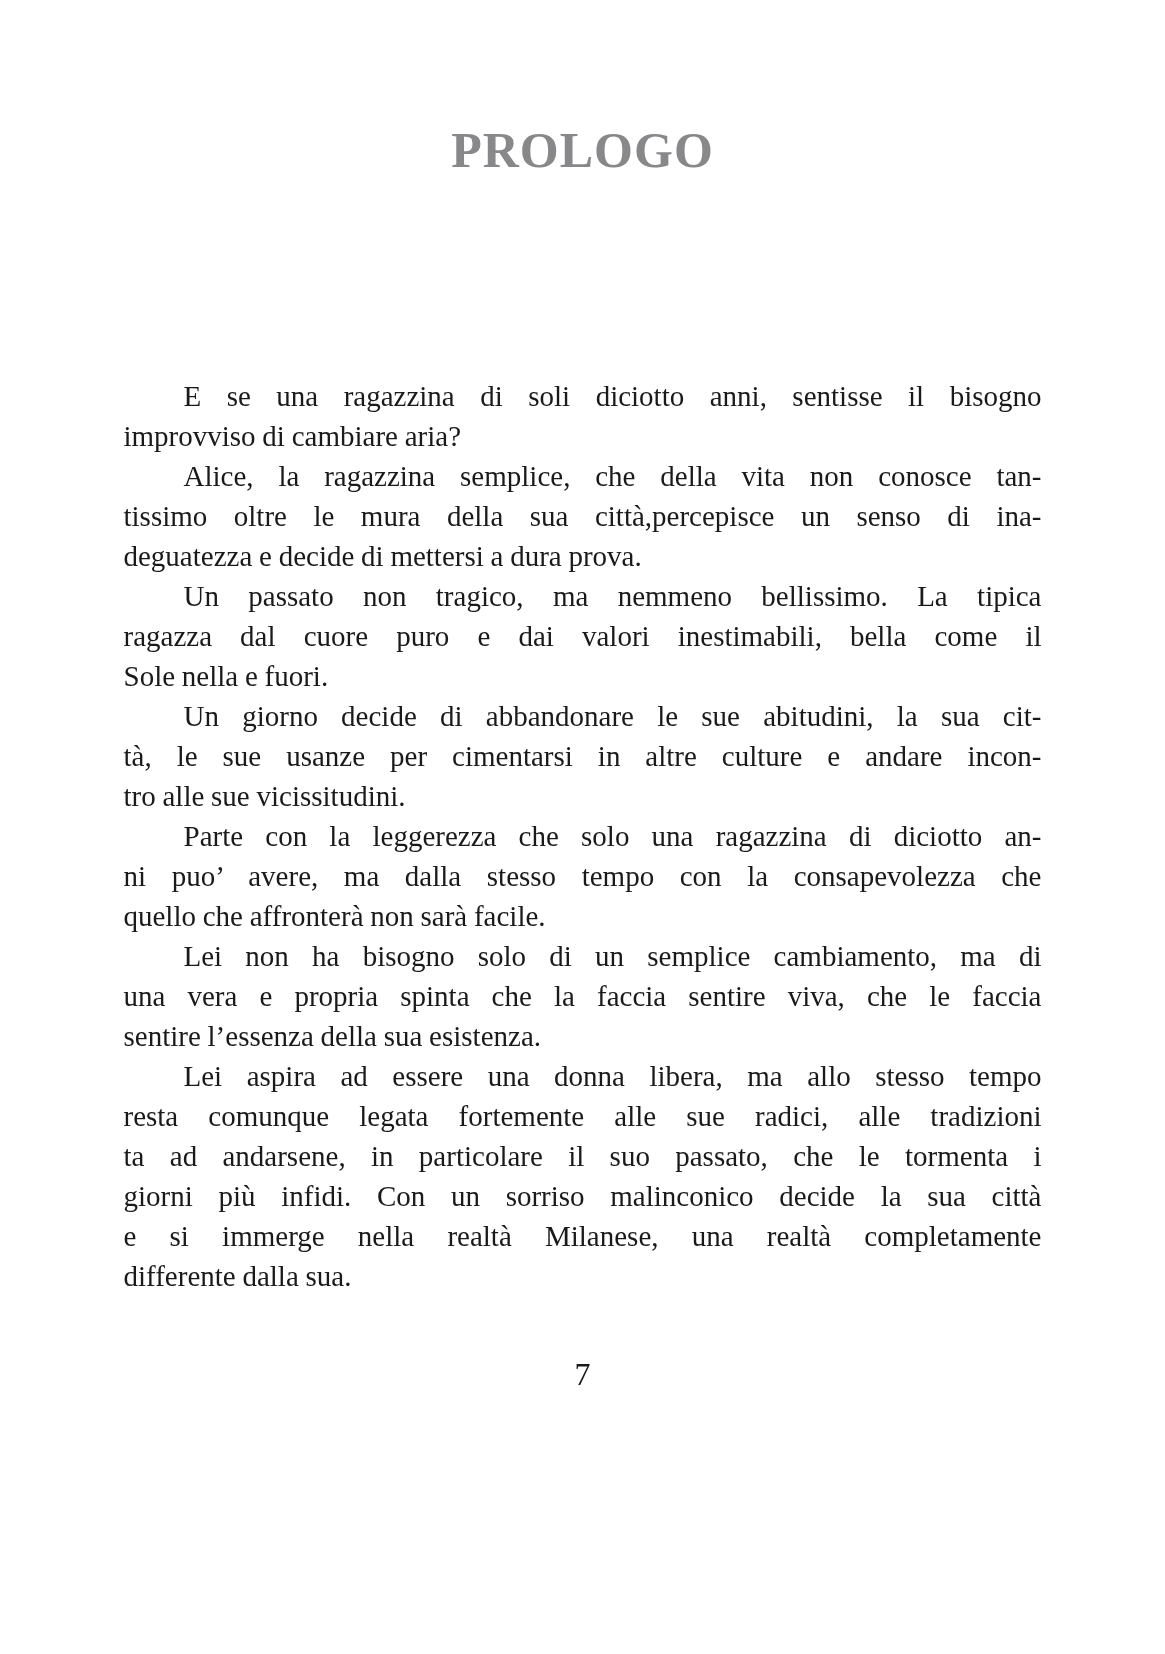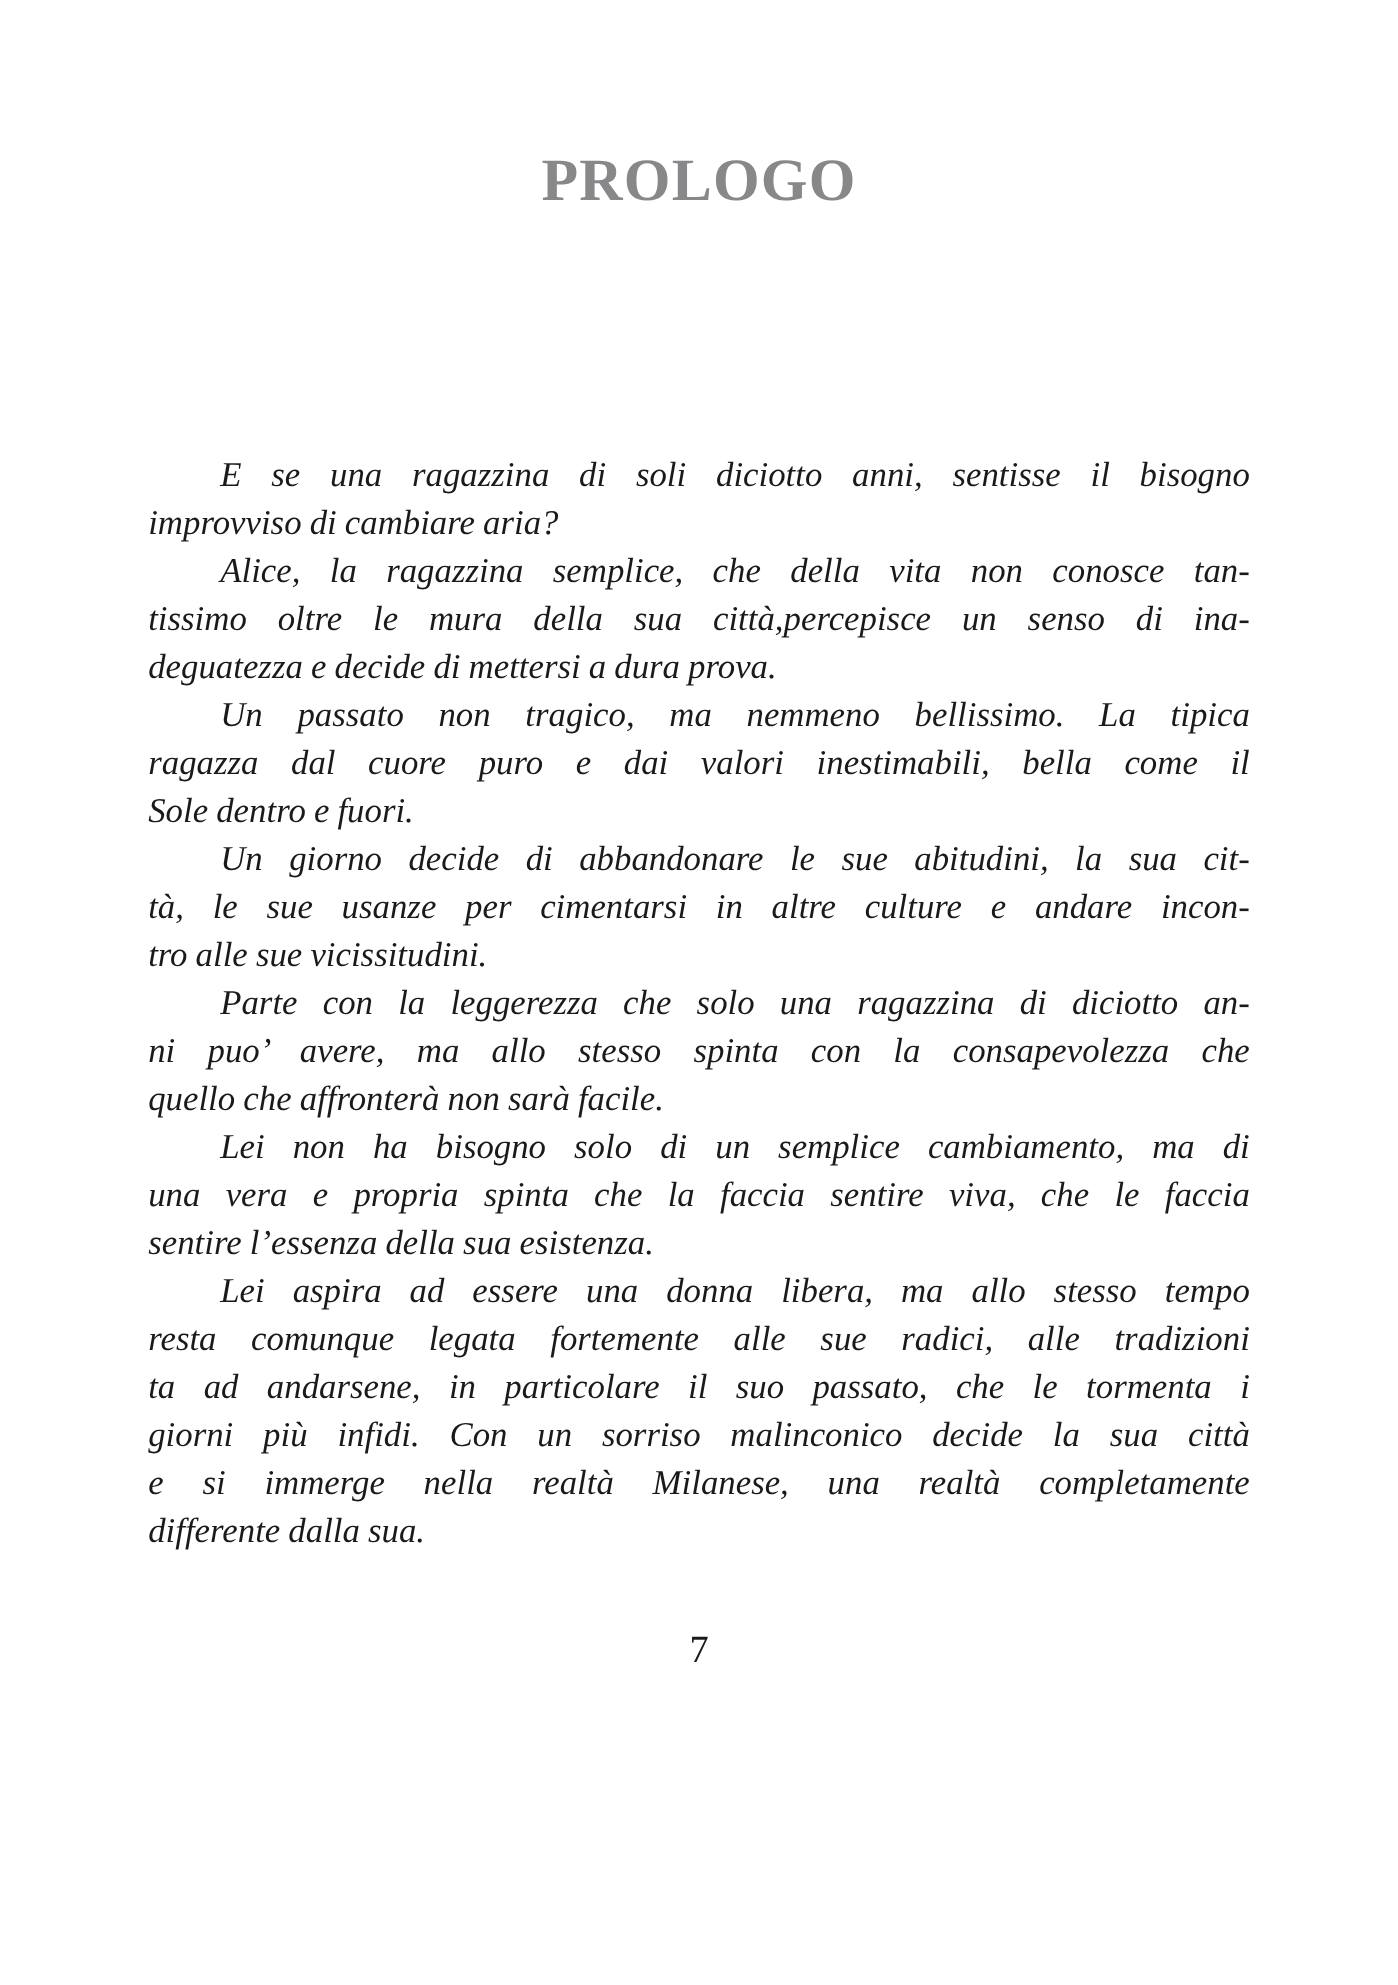"E se una ragazzina di" .body-text { font-style: italic -> none }
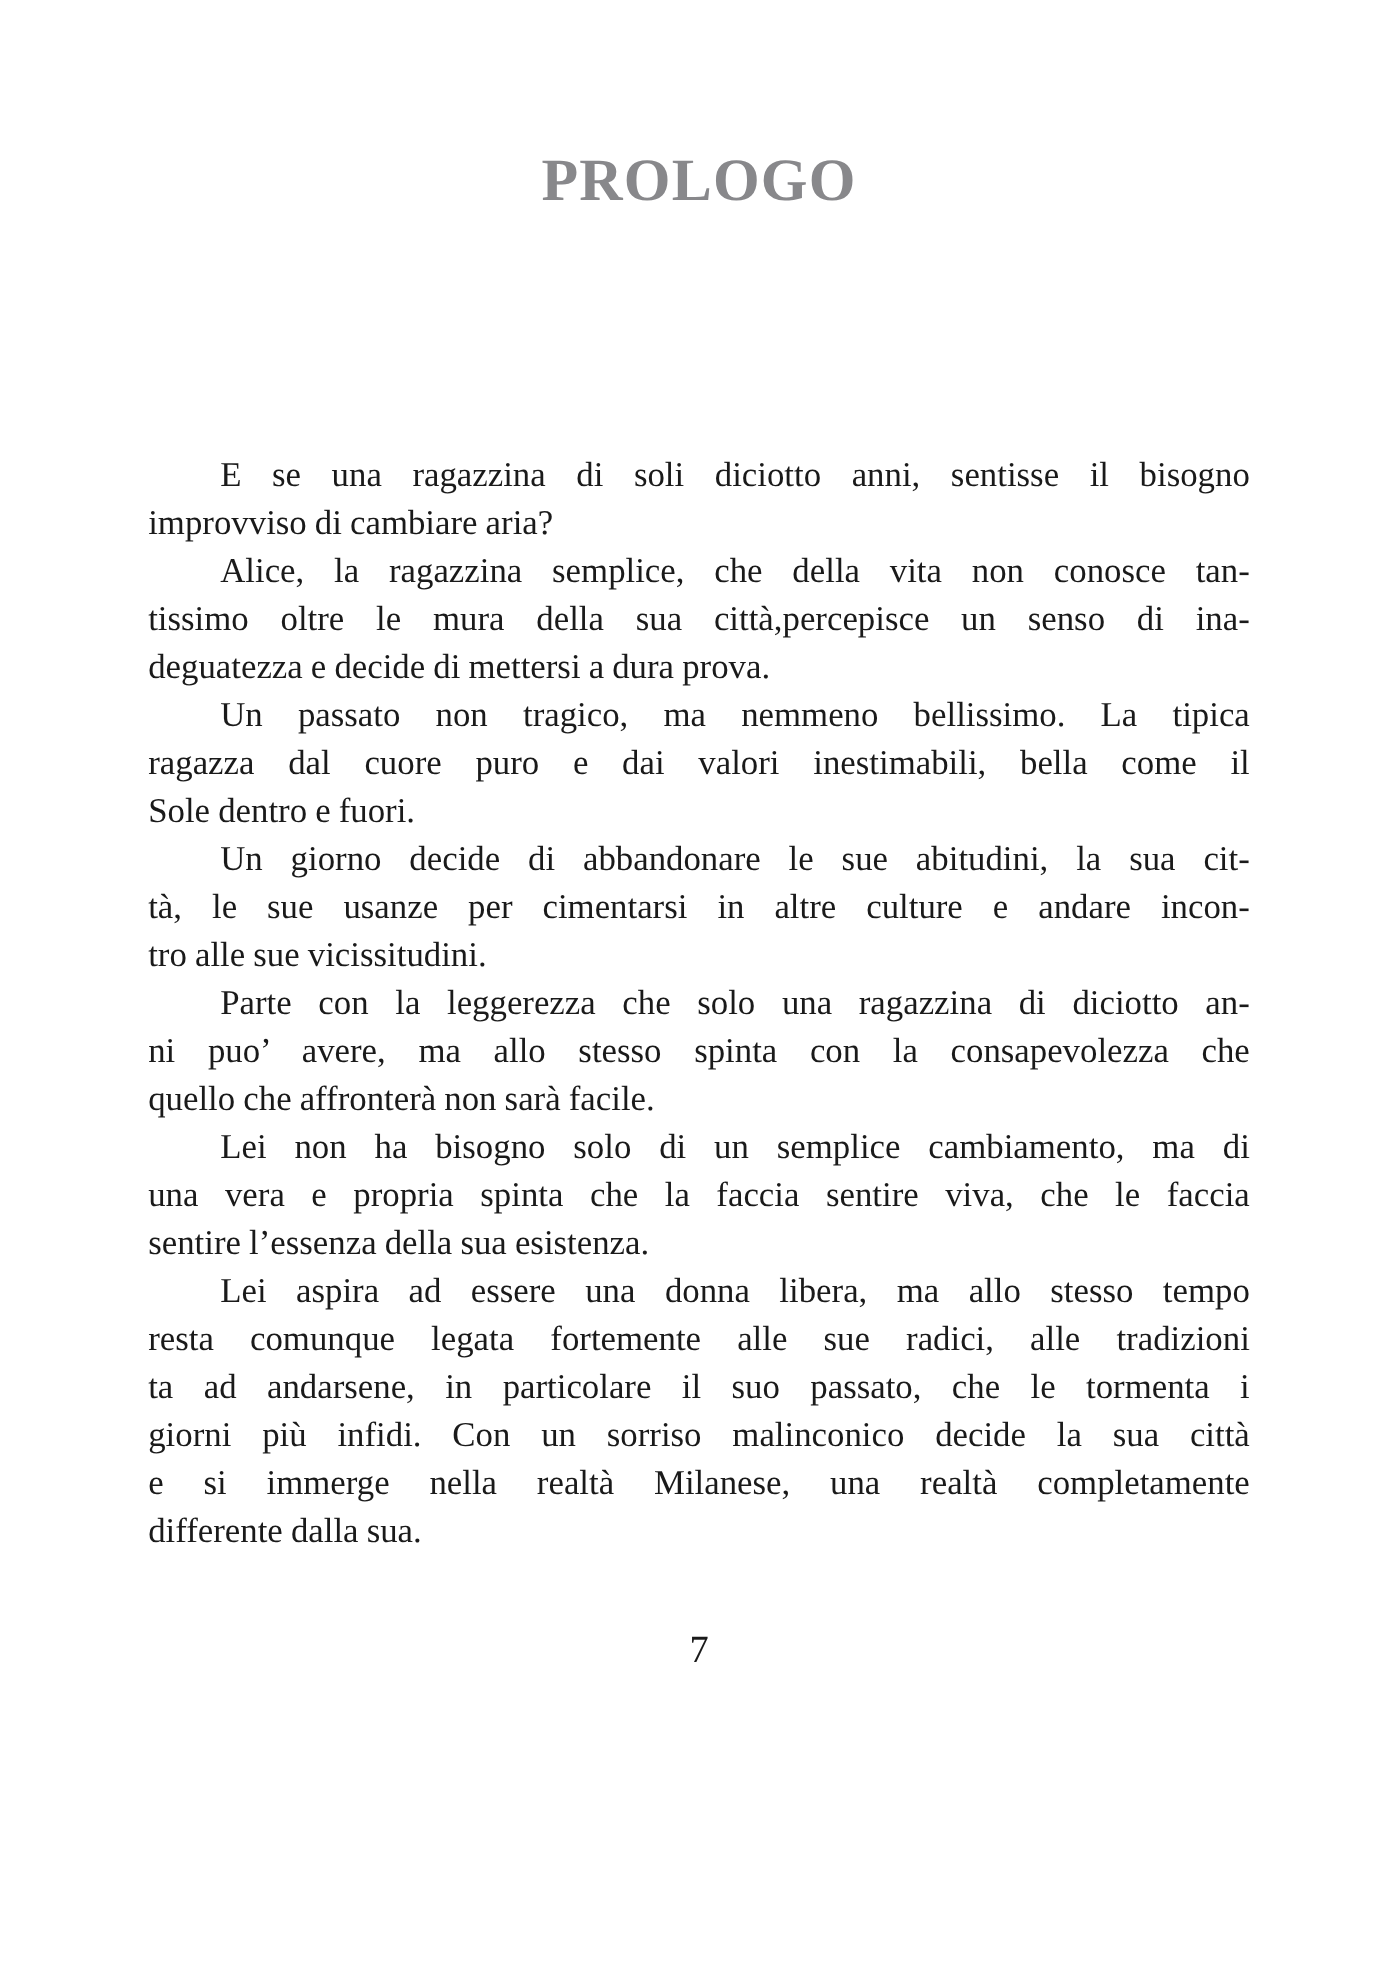"Sole dentro e fuori." div.line { text: dentro -> nella }
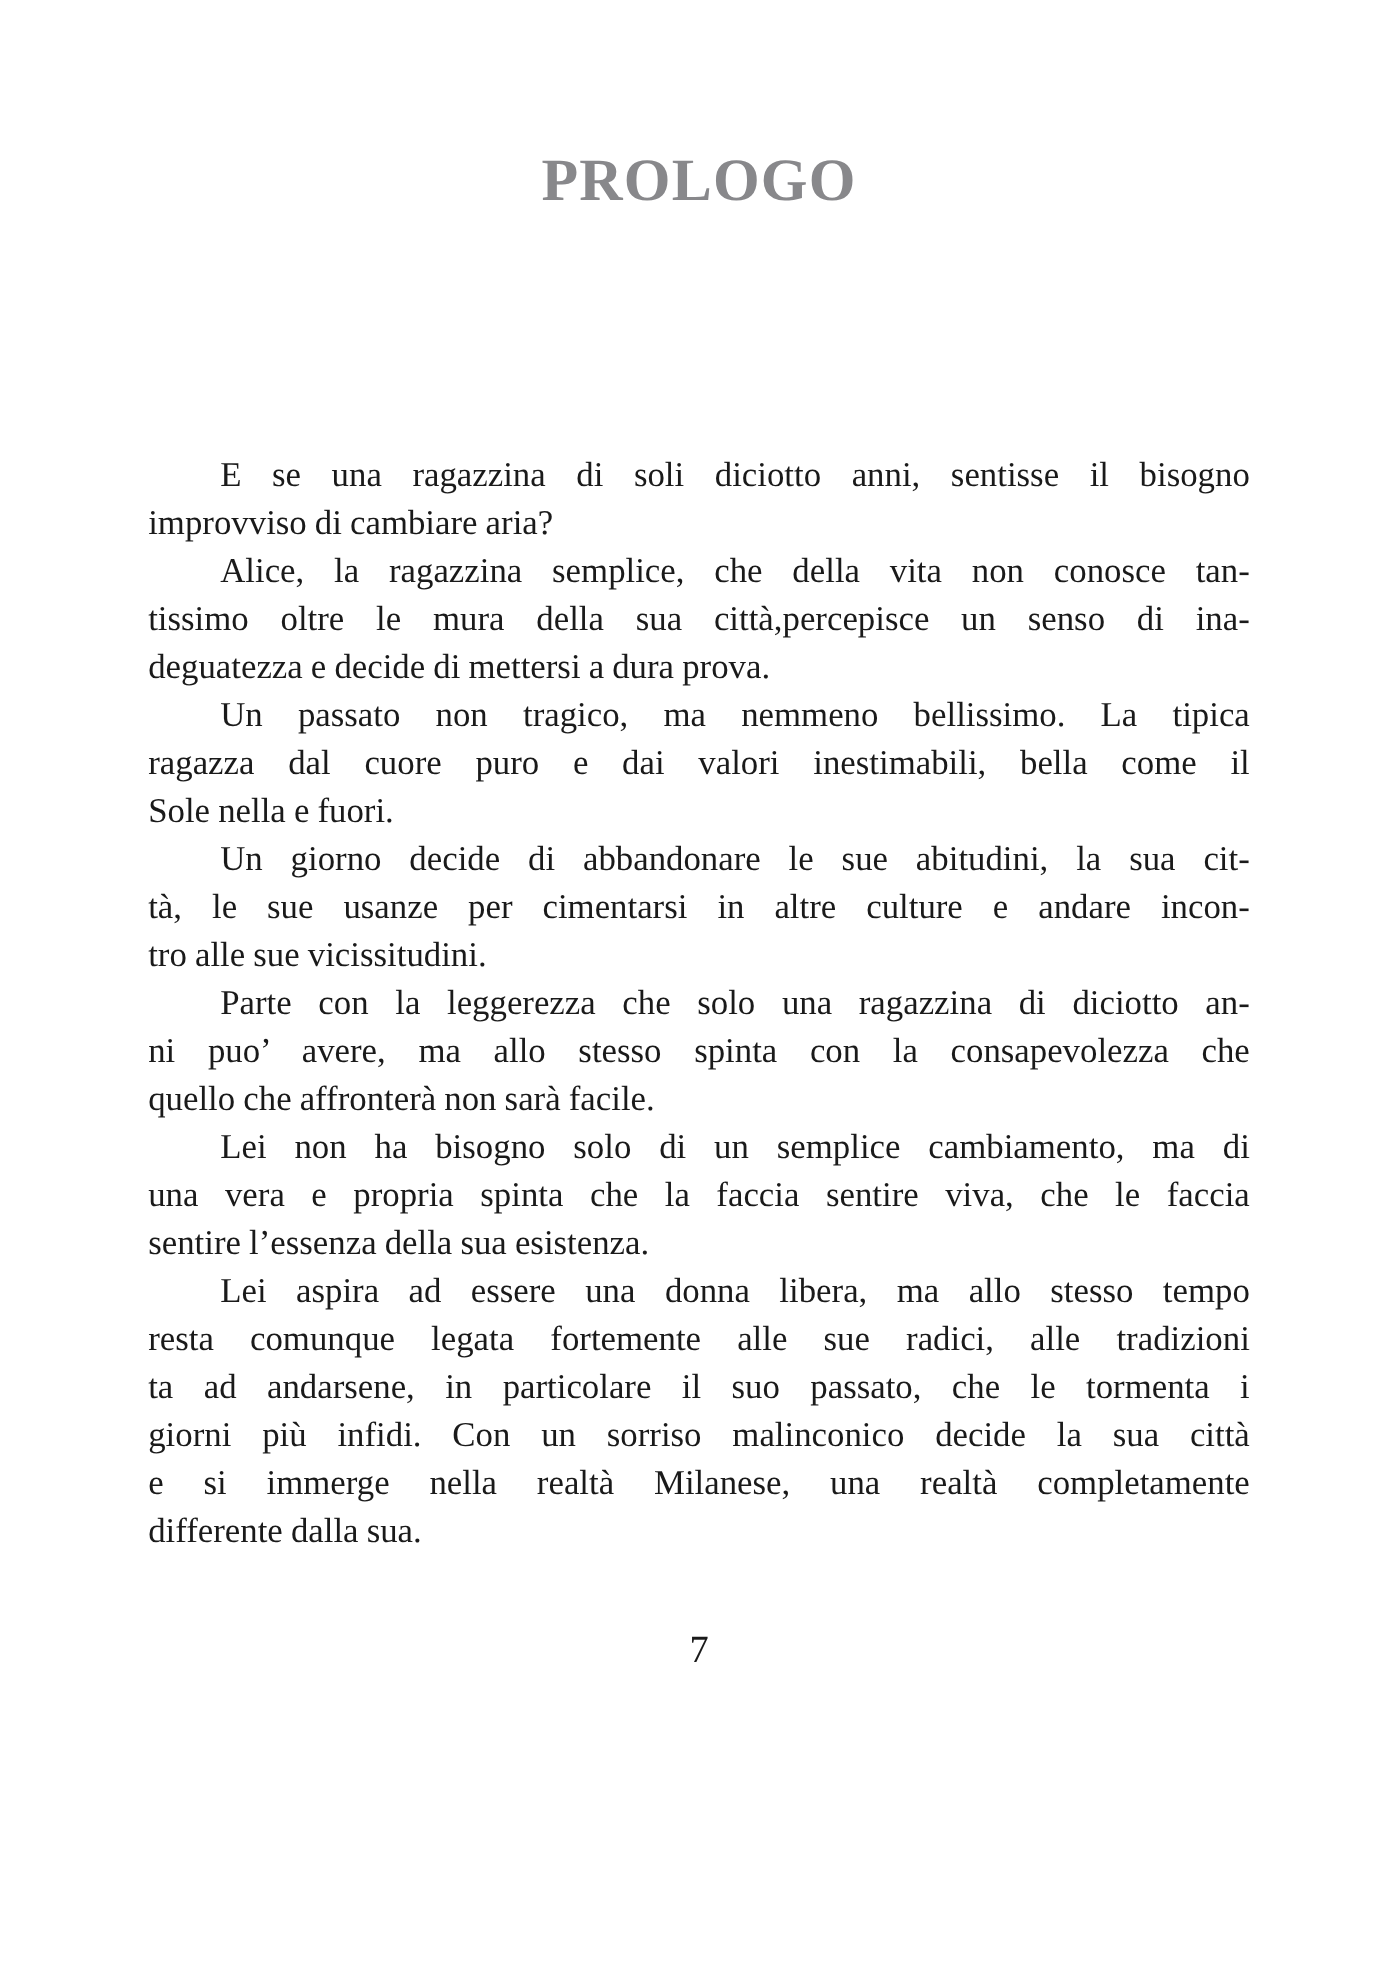"ni puo’ avere, ma allo" div.line { text: allo stesso spinta -> dalla stesso tempo }
